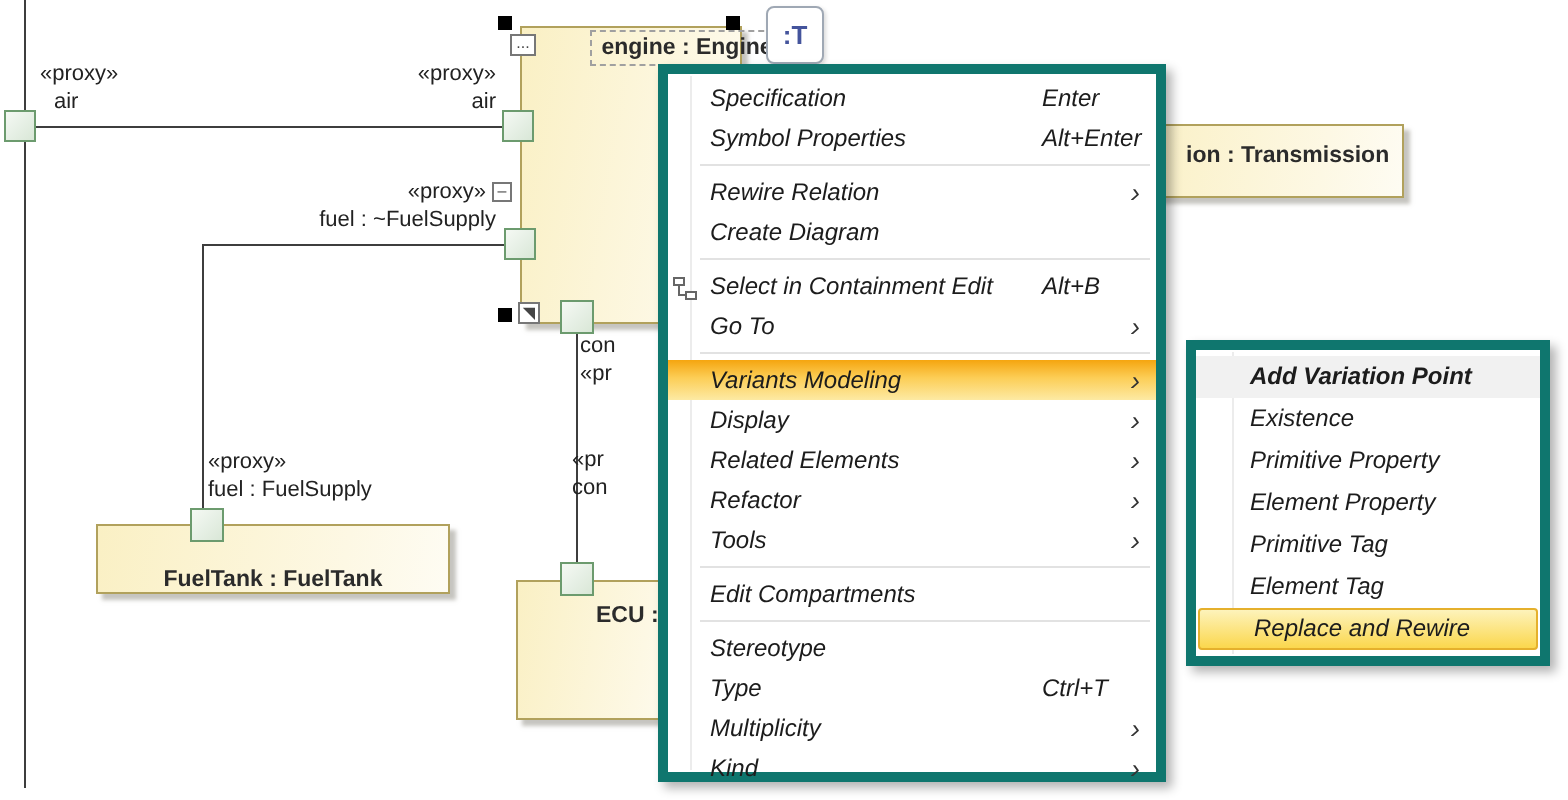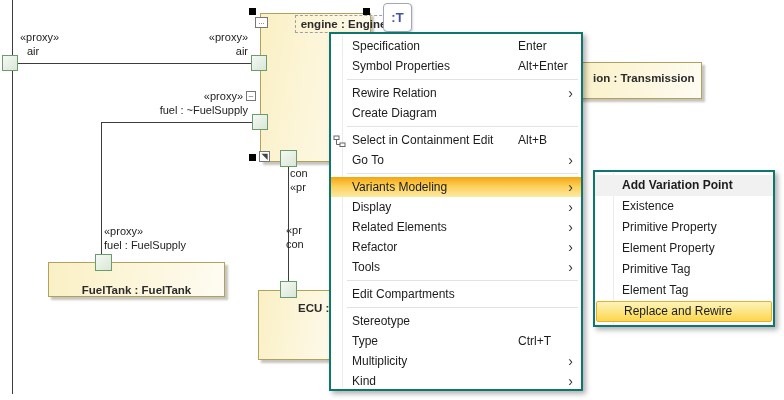"Specification" .menu { border: 2px solid #0f766e -> 5px solid #0f766e; font-style: none -> italic }
